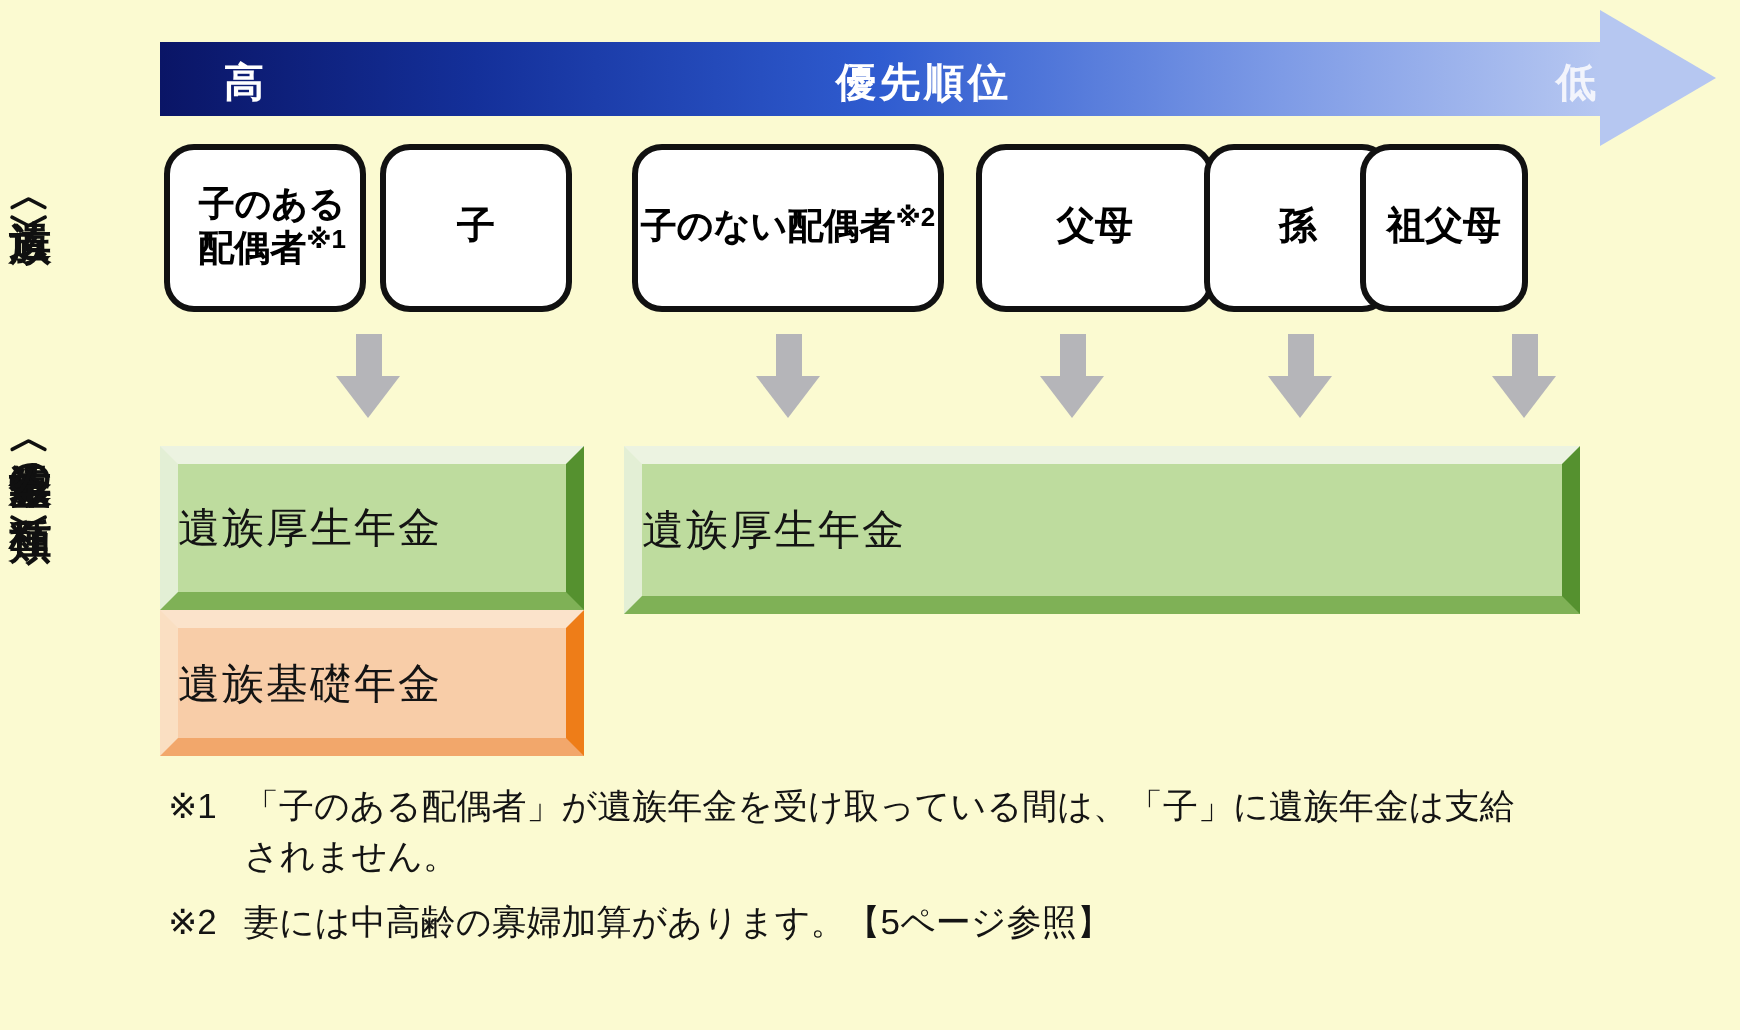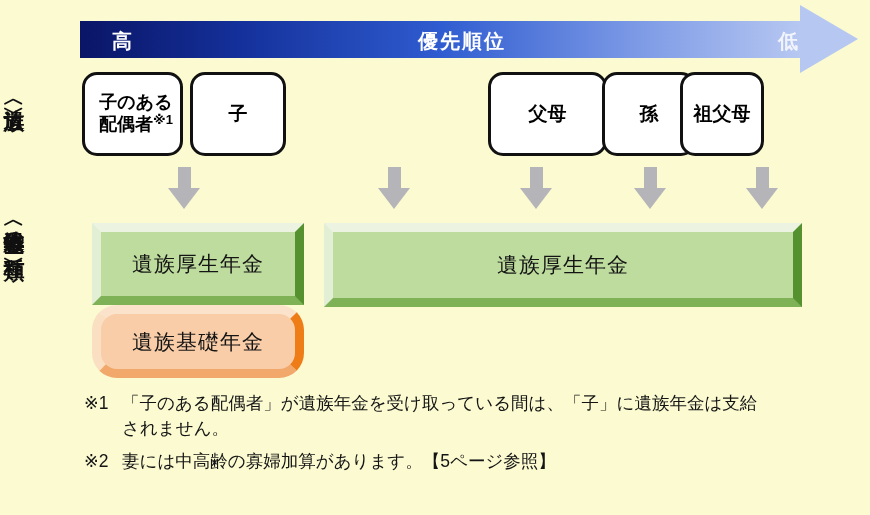"子のない配偶者※2" div.bbox { html: none -> <div> <div><span>子のない配偶者</span><sup>※2</sup></div> </div> }
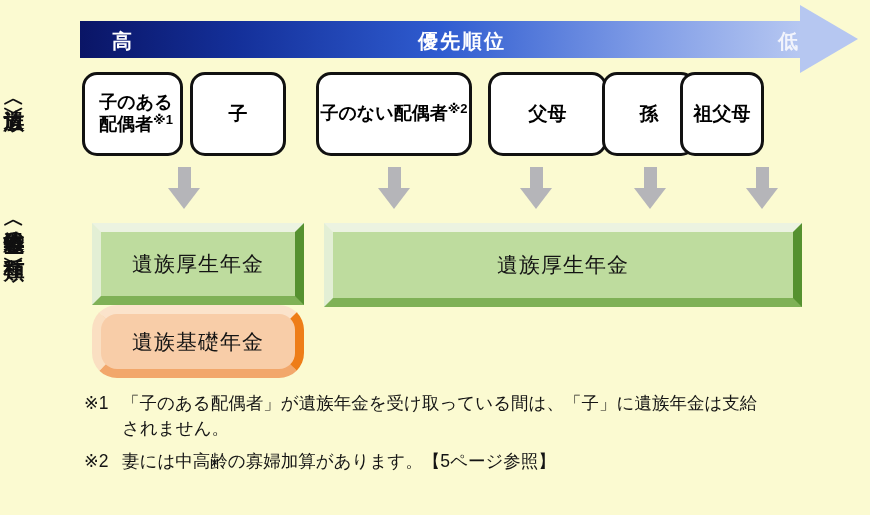"遺族厚生年金" .bevel { justify-content: center -> none; margin-left: 12px -> none }
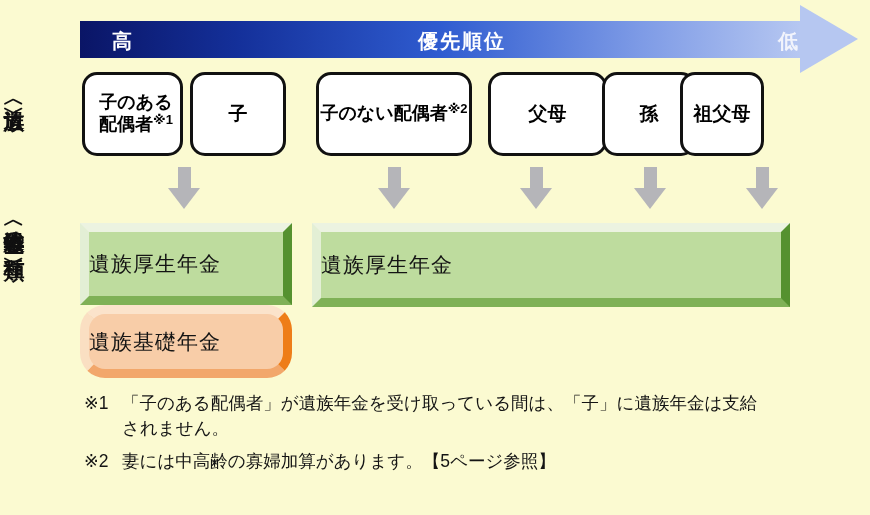"遺族基礎年金" .bevel.o-left { border-radius: 25px -> none }
